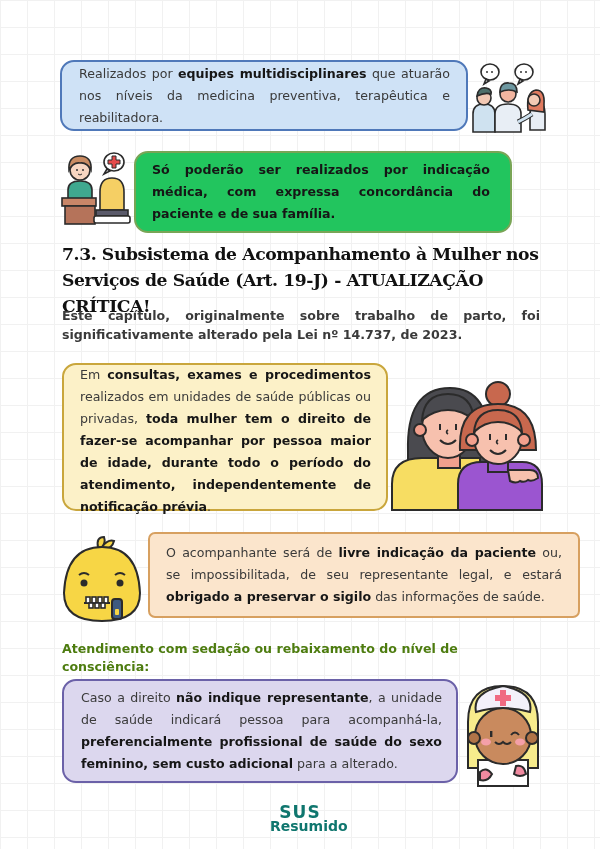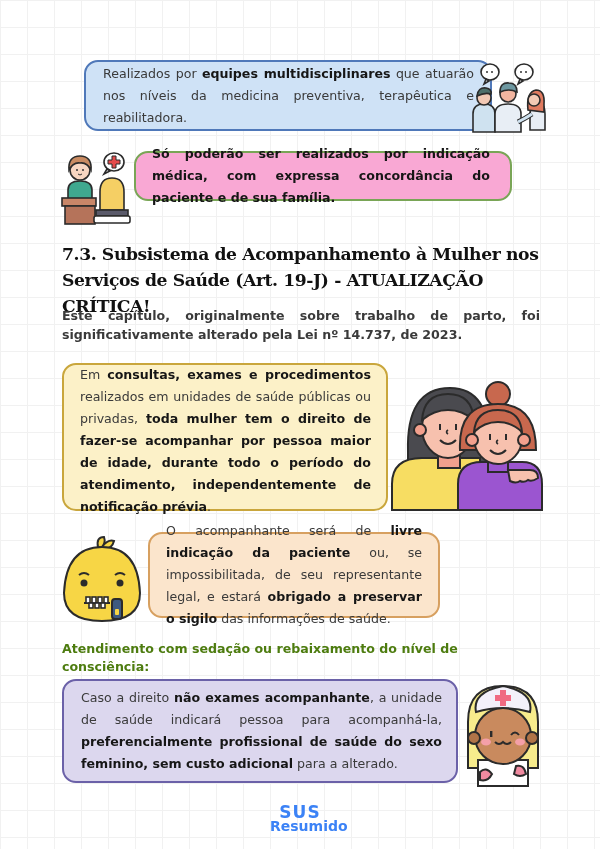"Realizados por equipes" .blue { margin-left: 24px -> none }
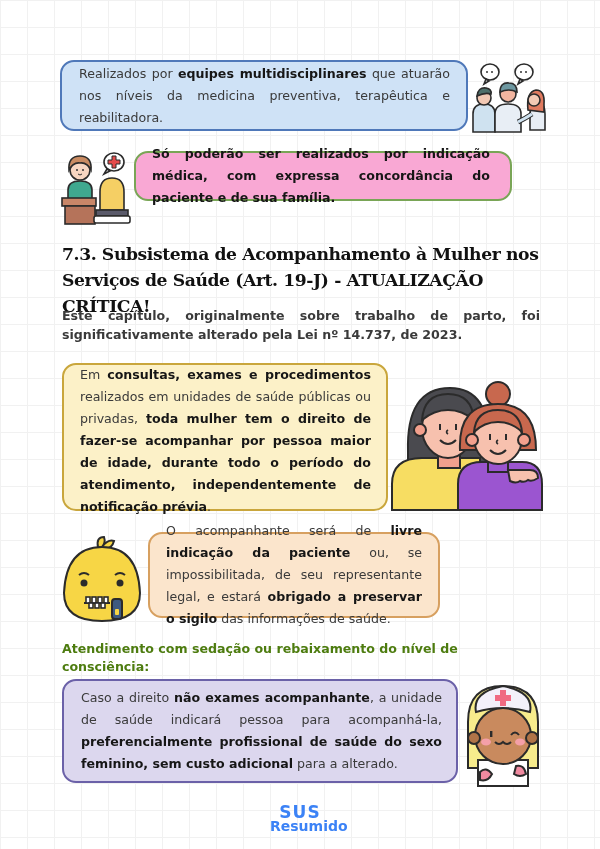"Só poderão ser realizados por" .green { background: #f9a8d4 -> #22c55e; height: 50px -> 82px }
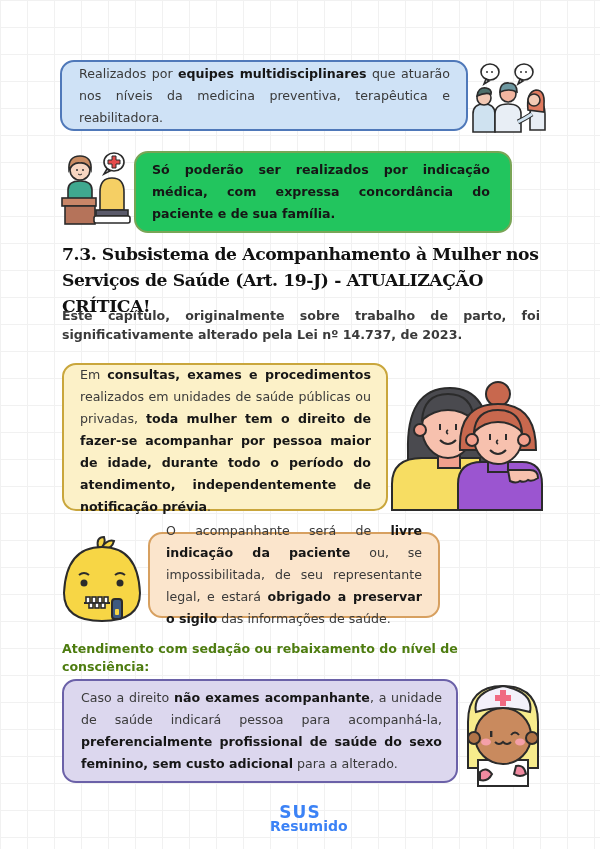"O acompanhante será de livre" .orange { border-radius: none -> 7px; width: 292px -> 432px }
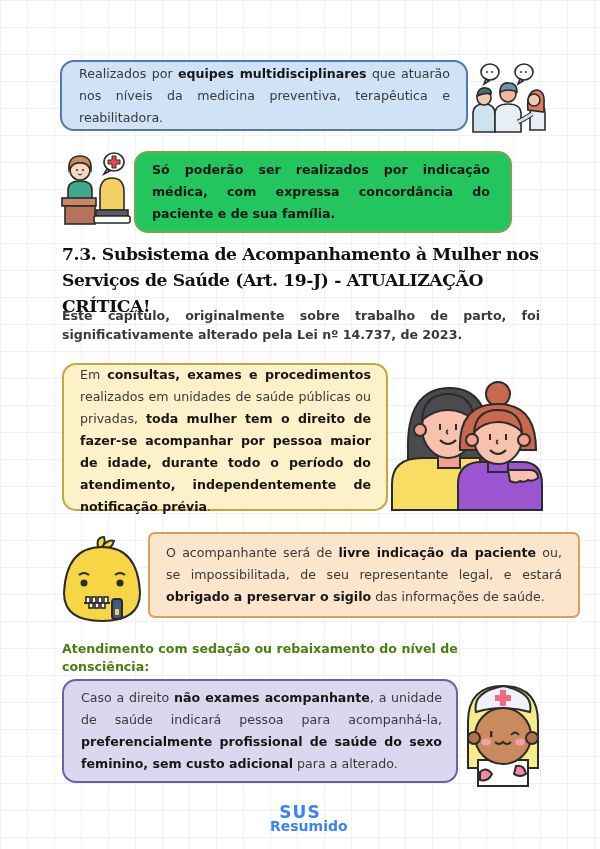"não exames acompanhante" b { text: exames acompanhante -> indique representante }
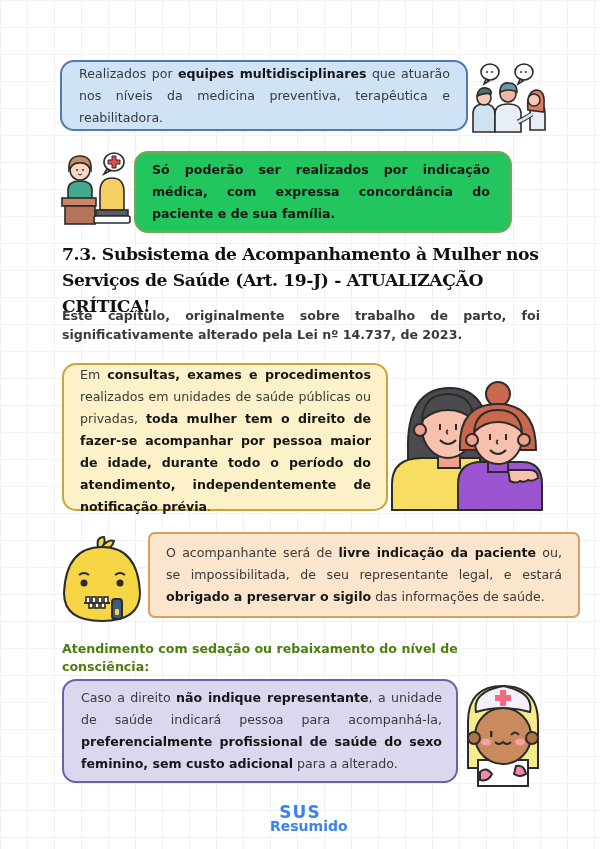"SUS" .logo { color: #3b82f6 -> #0f766e }
